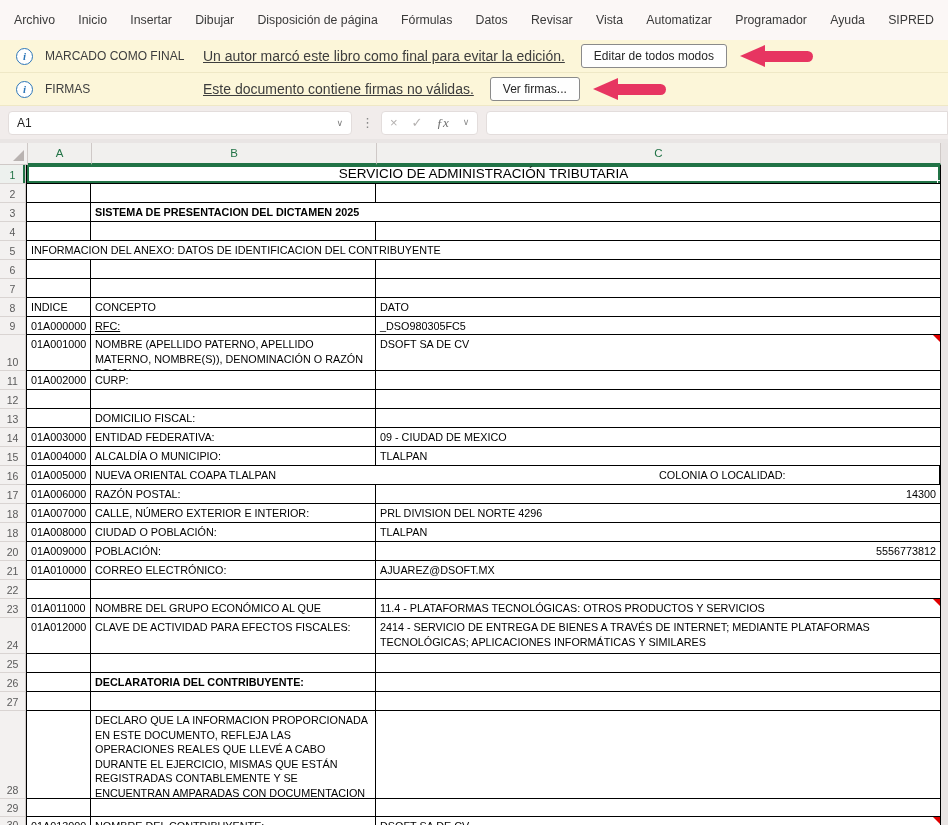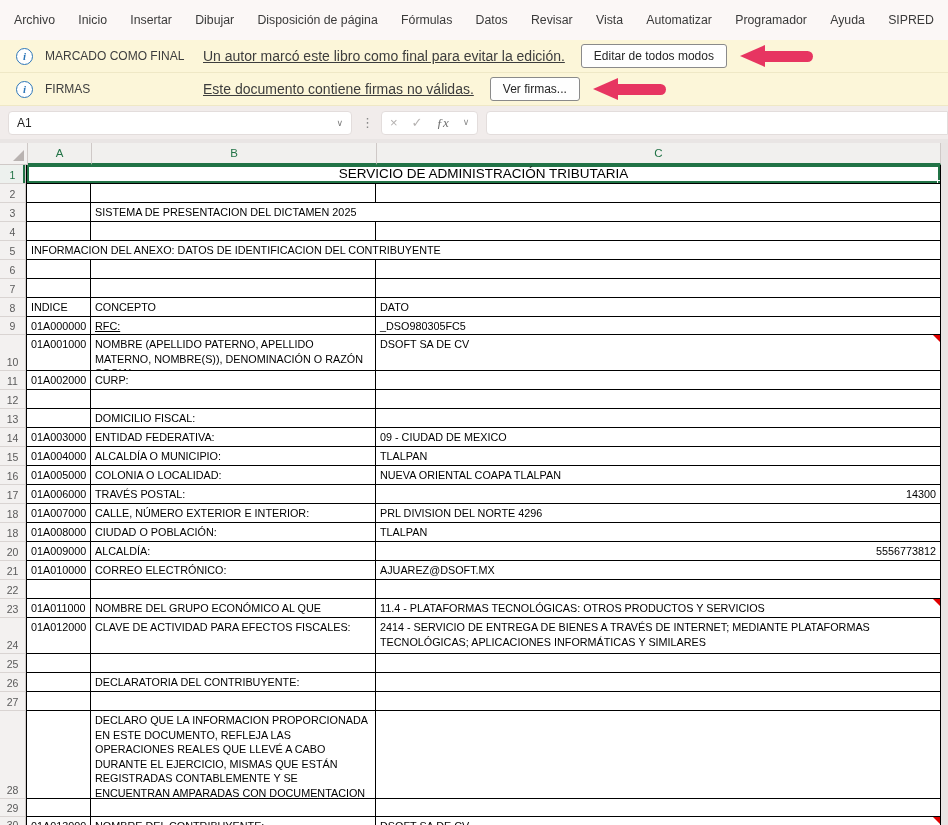"SISTEMA DE PRESENTACION DEL DICTAMEN" .cell.bold { font-weight: normal -> bold }
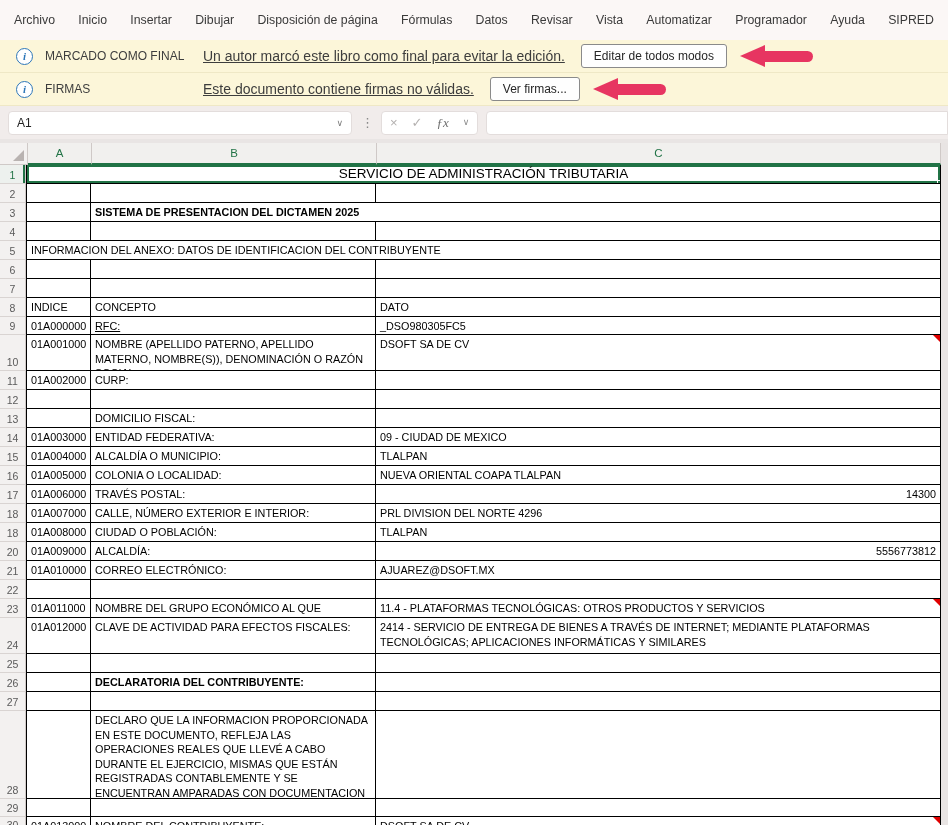"COLONIA O LOCALIDAD:" div.cell { order: before "NUEVA ORIENTAL COAPA TLALPAN" -> after "NUEVA ORIENTAL COAPA TLALPAN" }
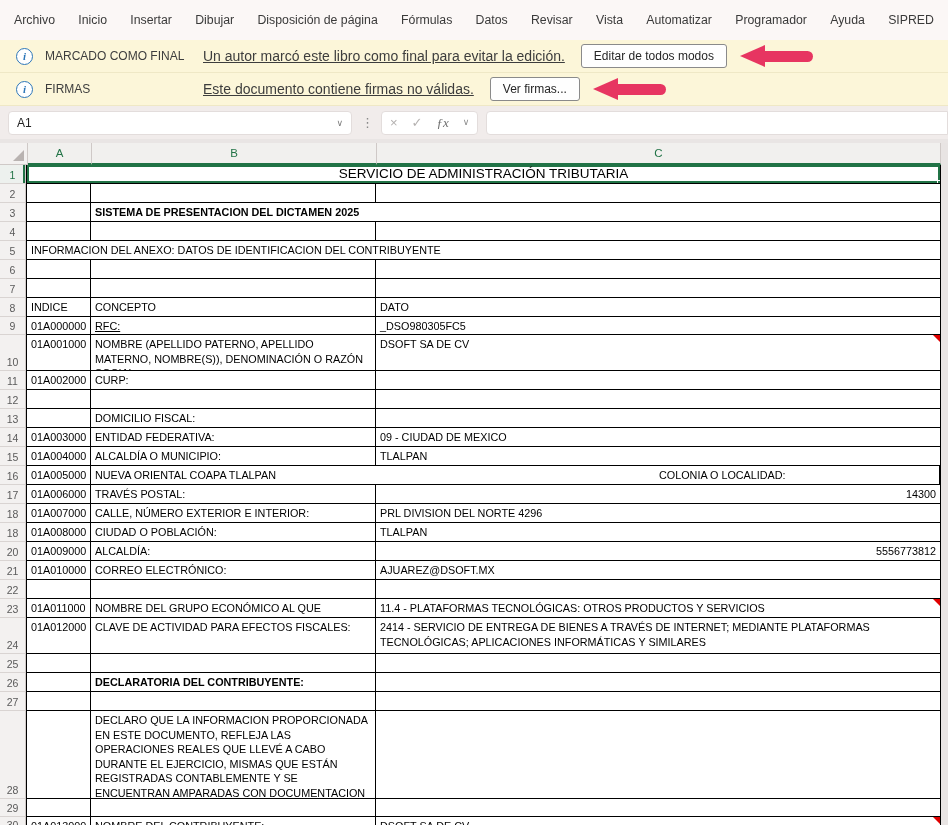"TRAVÉS POSTAL:" div.cell { text: TRAVÉS -> RAZÓN }
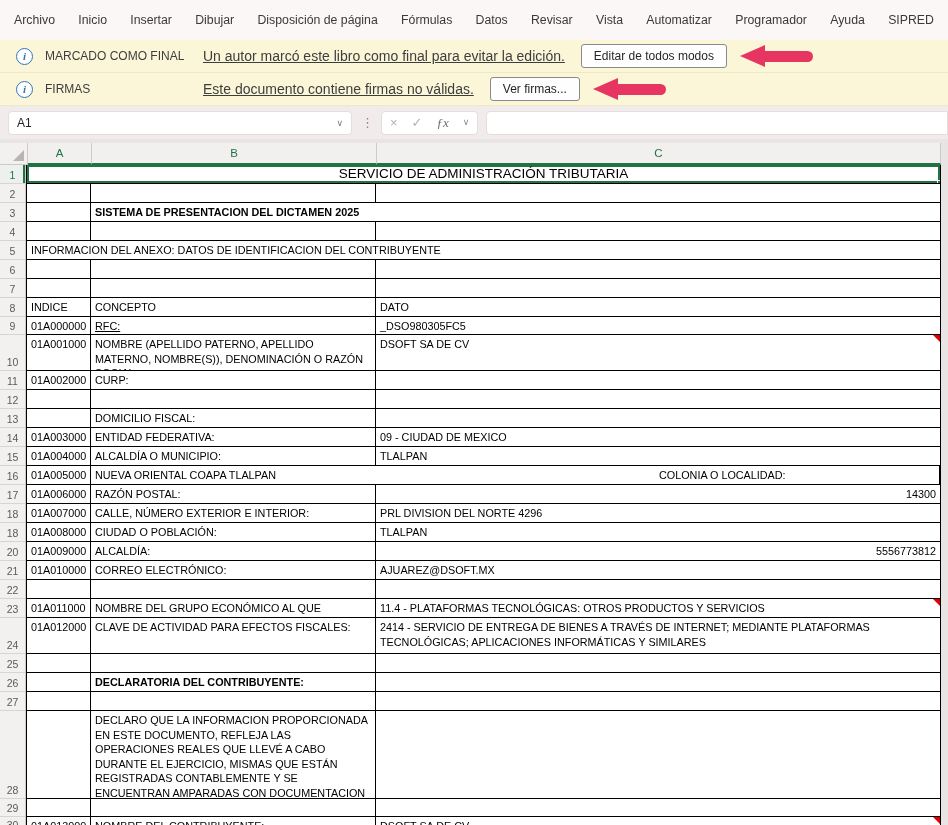"ALCALDÍA:" div.cell { text: ALCALDÍA -> POBLACIÓN }
